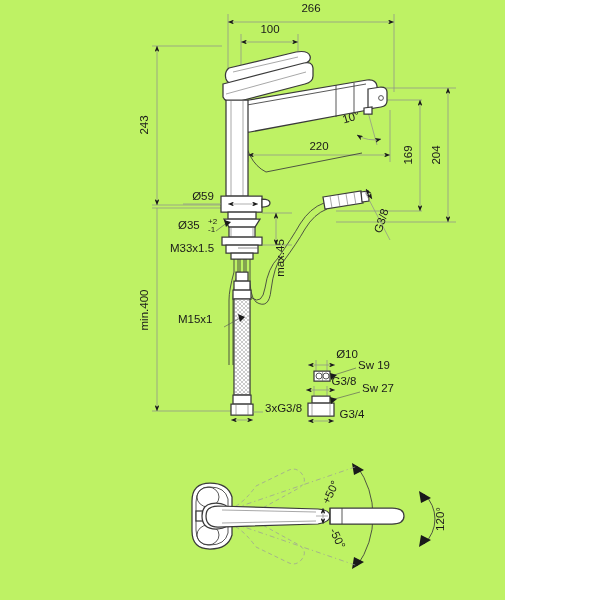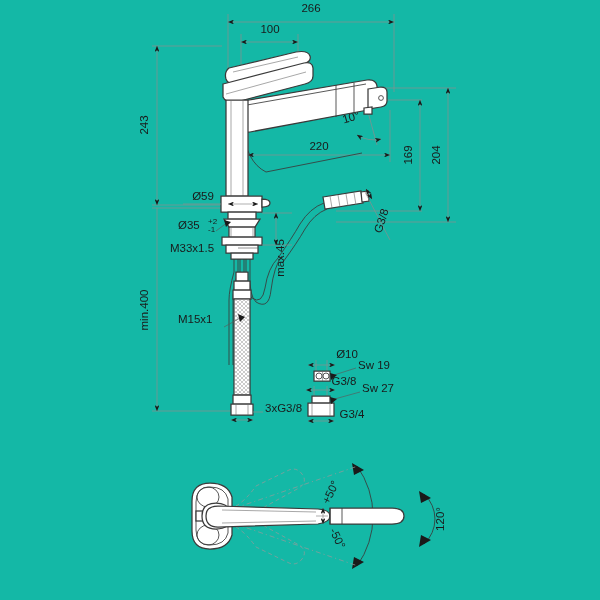"266" #stage { background: #14b8a6 -> #bef264; width: 600px -> 505px }
